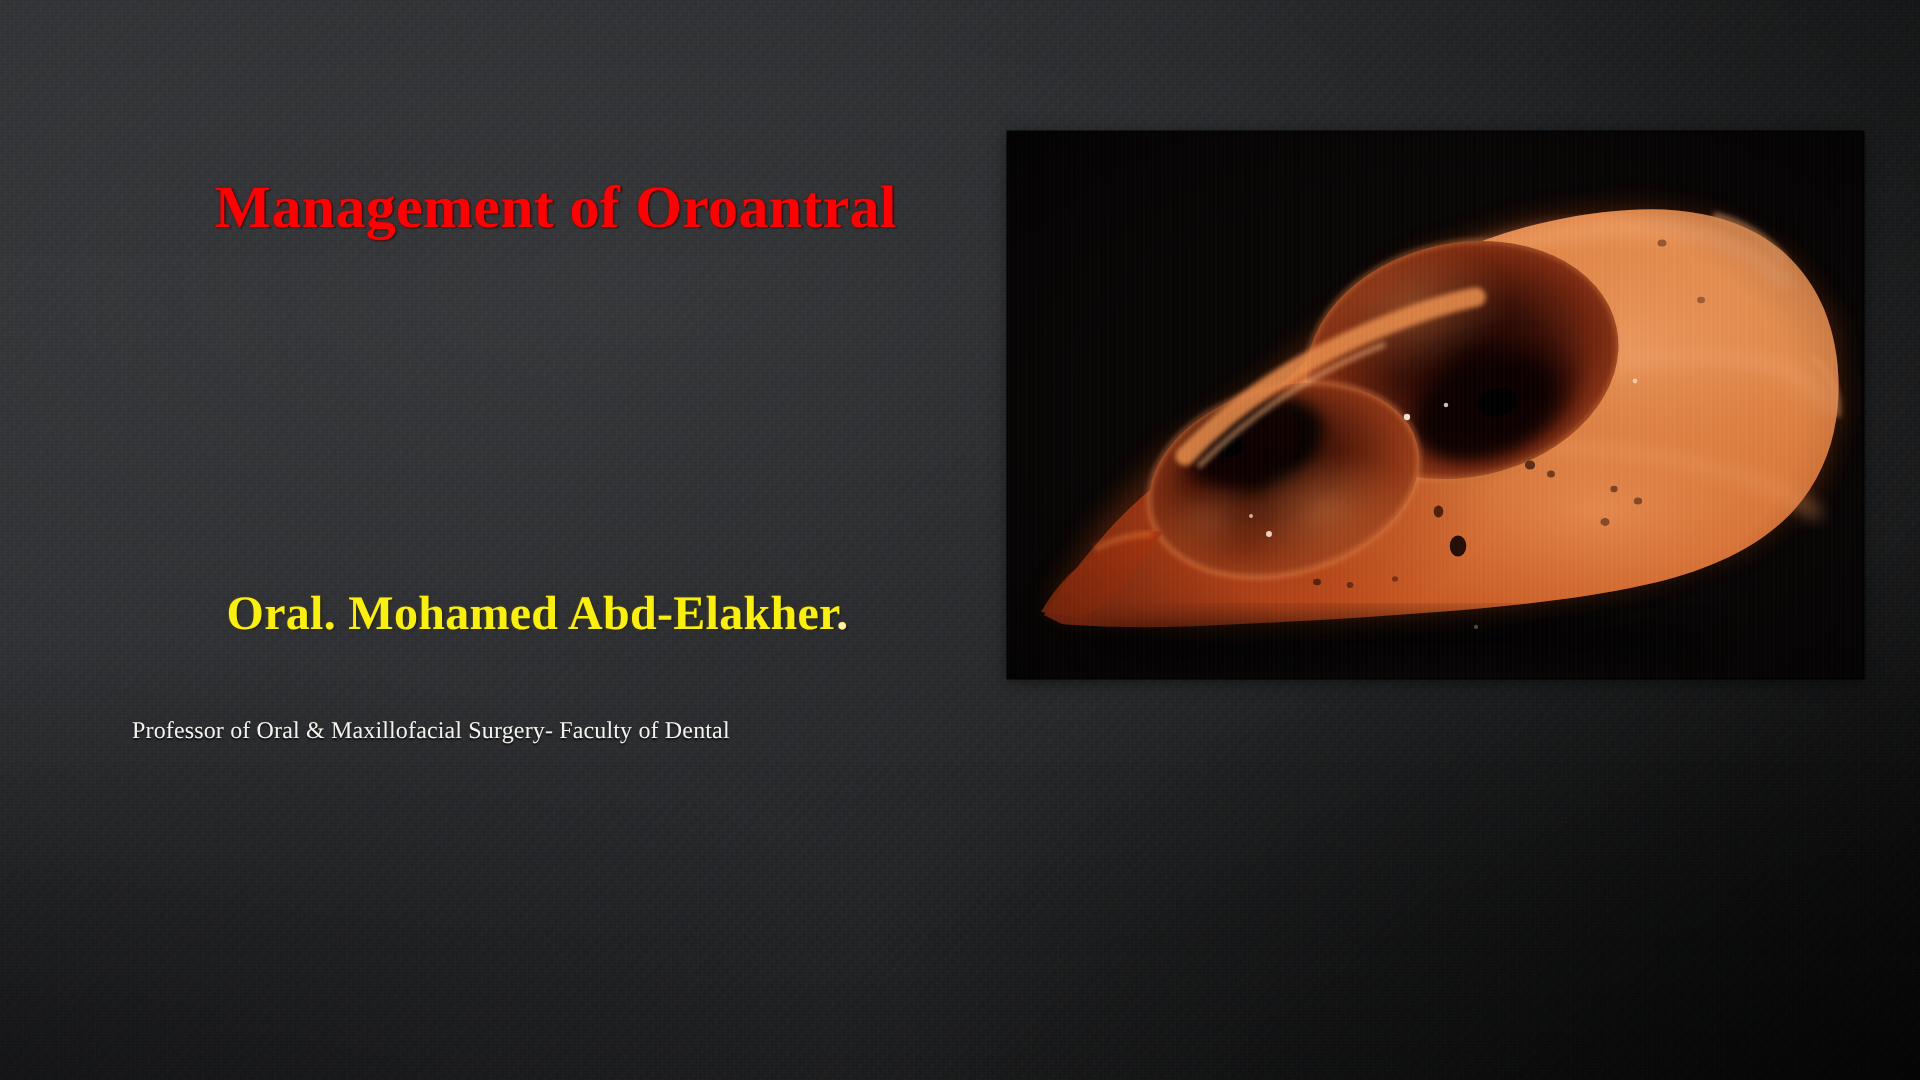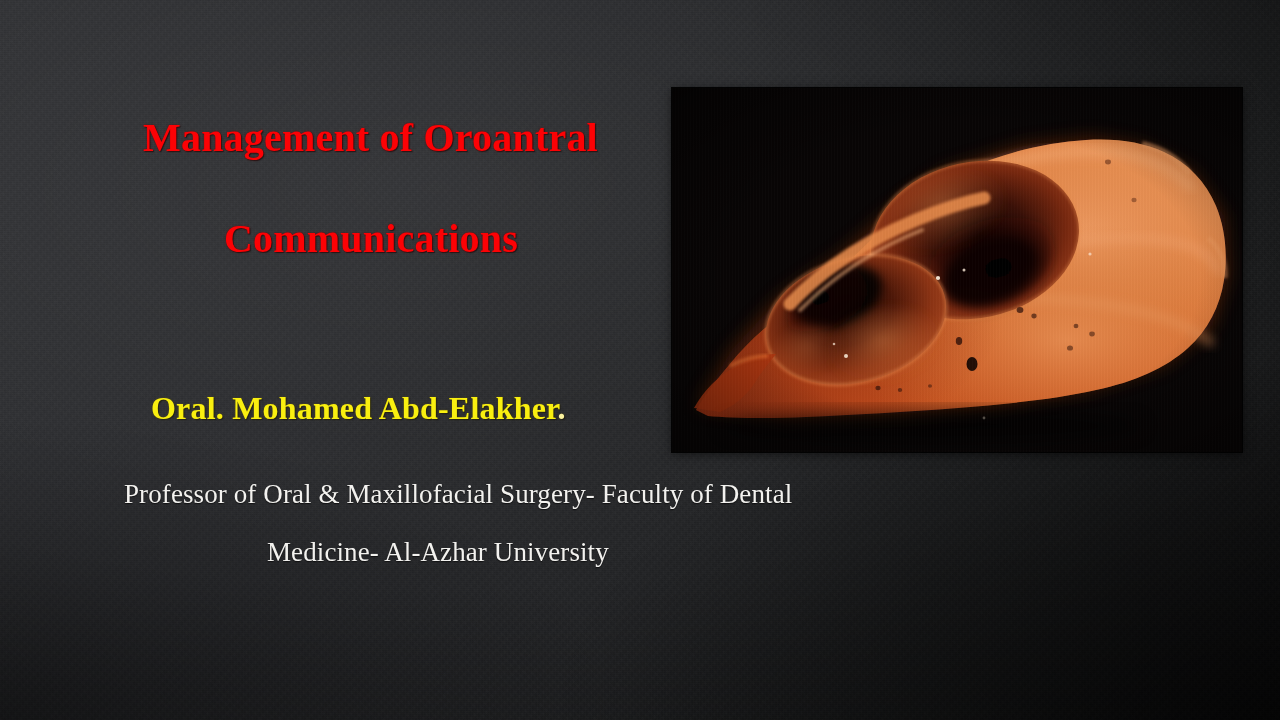"Communications" div.title-line { html: <div>Communications</div> -> none }
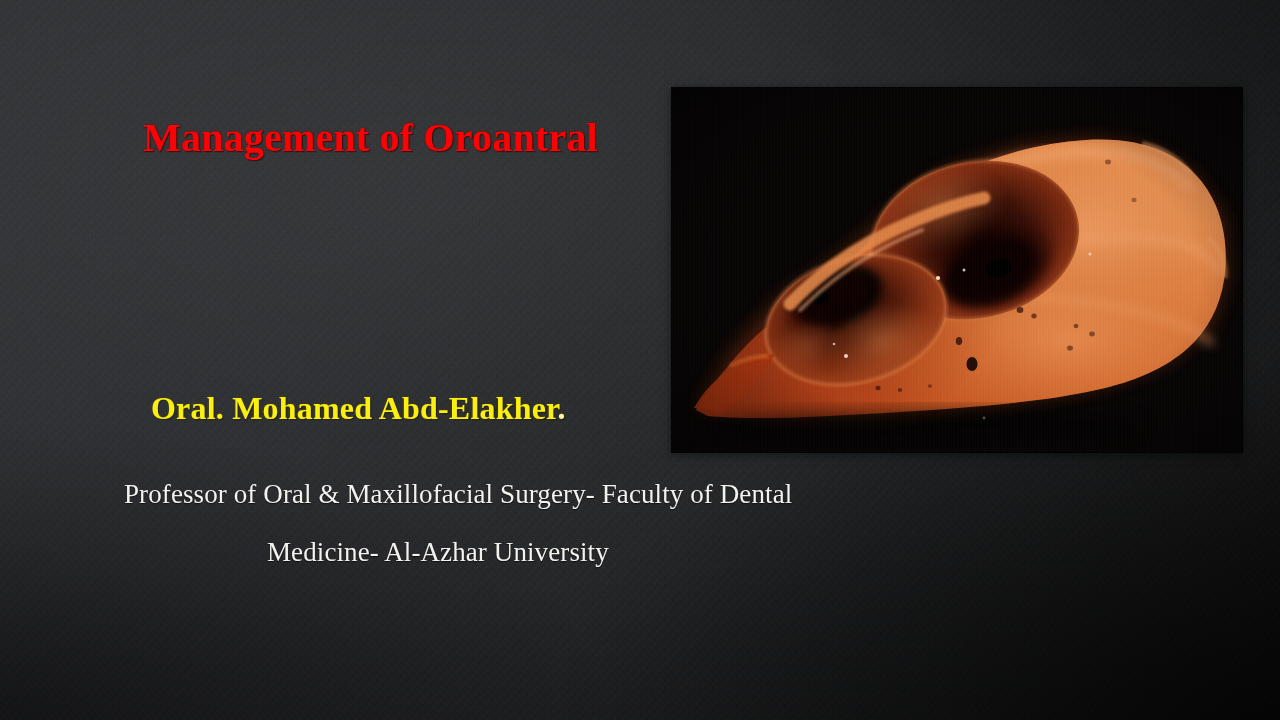"Professor of Oral & Maxillofacial" .affil-line { font-size: 27px -> 16px; margin-left: 36px -> none }
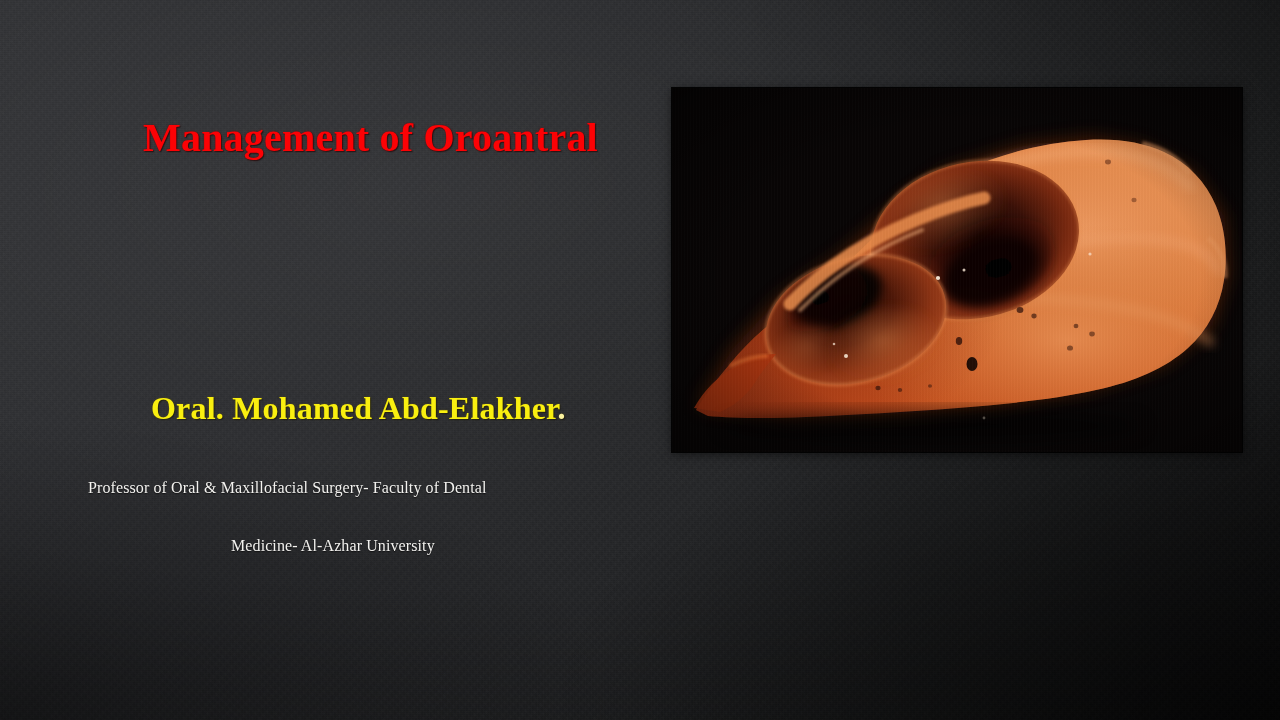"Medicine- Al-Azhar University" div.affil-line { html: <div>Medicine- Al-Azhar University</div> -> none }
